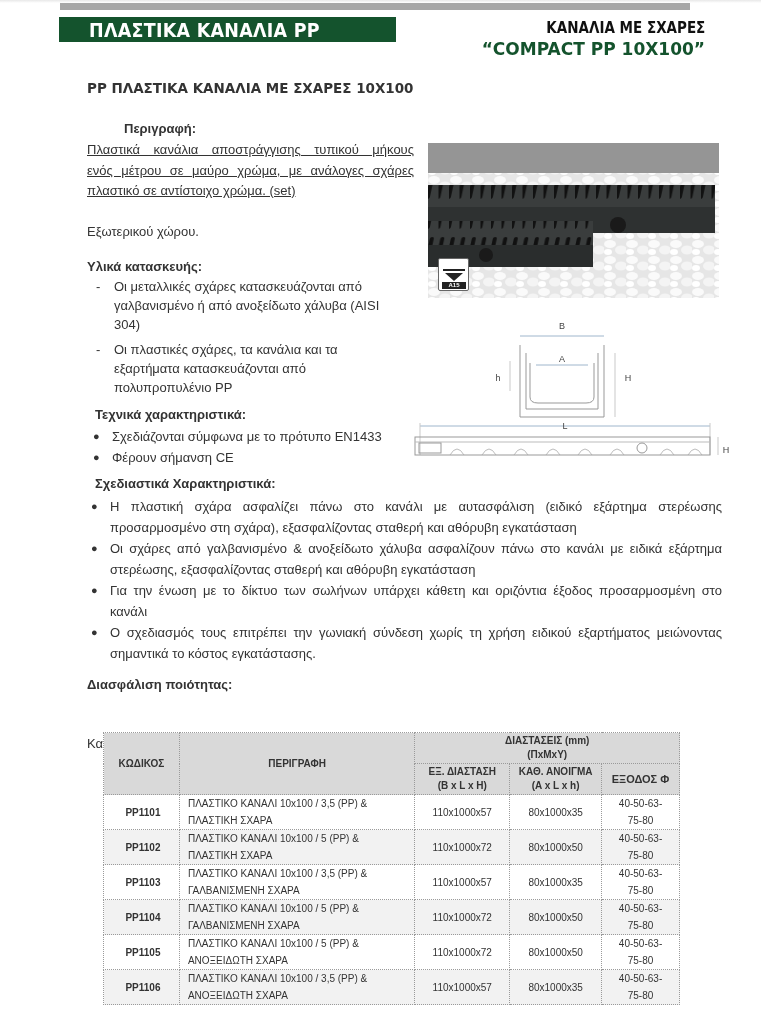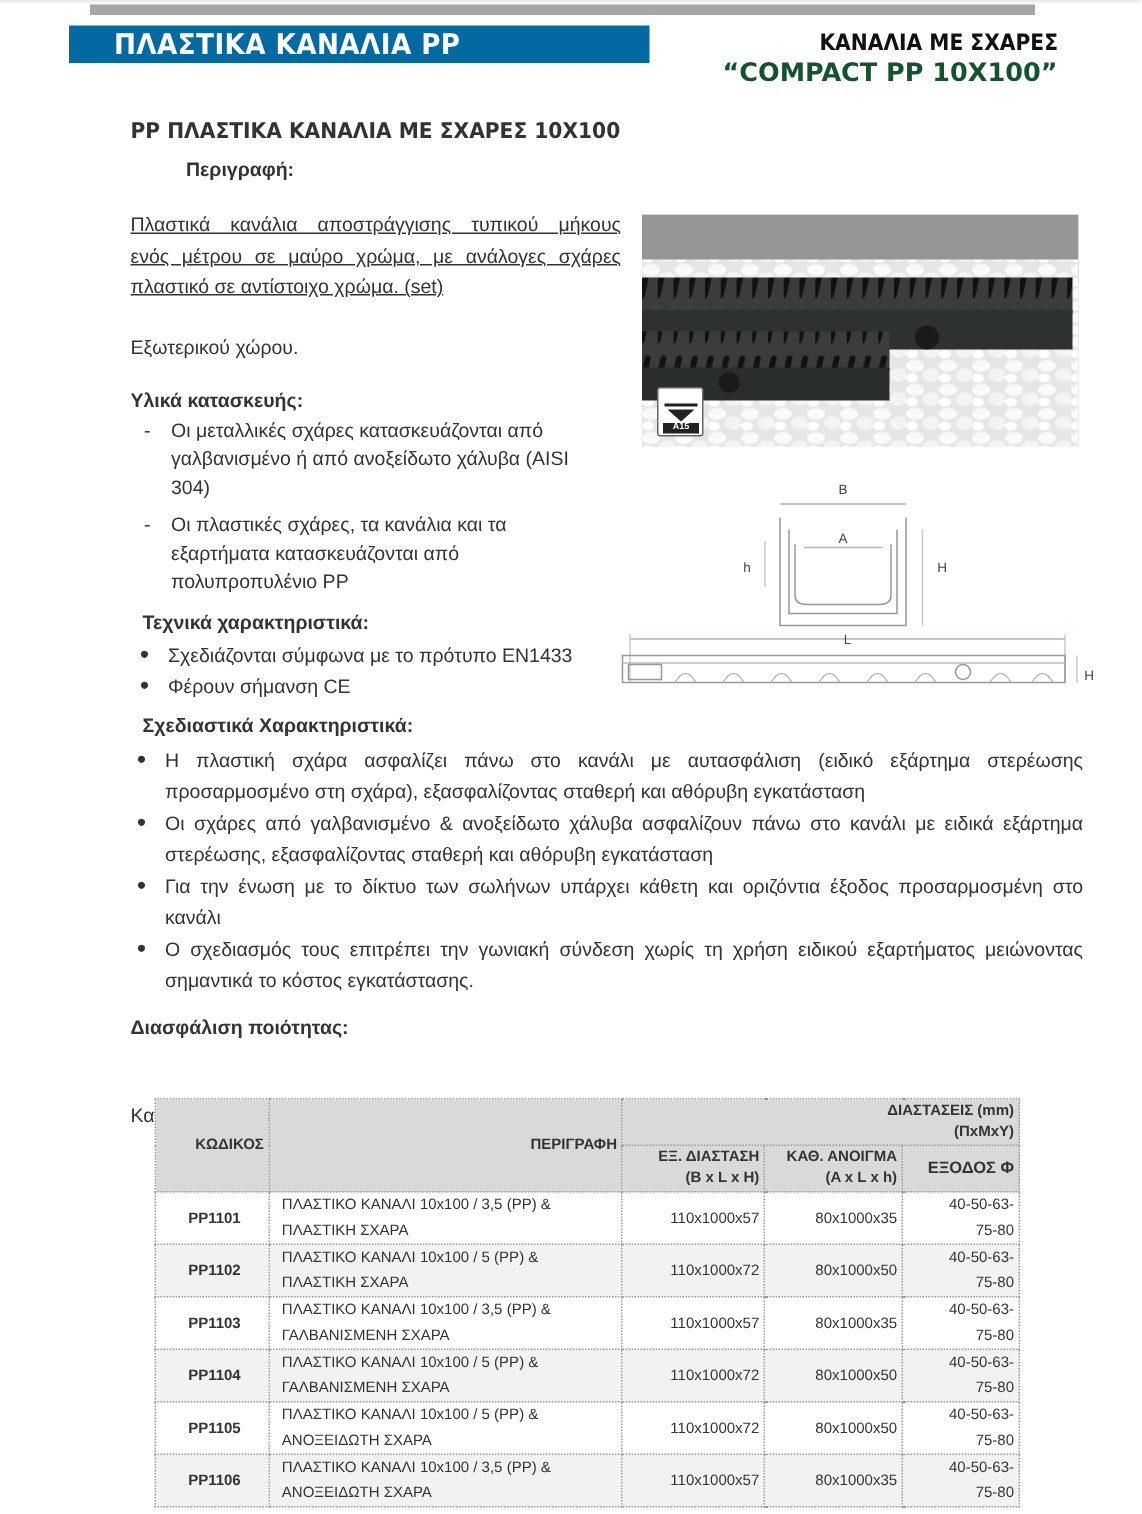"ΠΛΑΣΤΙΚΑ ΚΑΝΑΛΙΑ PP" .red-banner { background: #0369a1 -> #14532d; left: 46px -> 59px; width: 387px -> 337px }
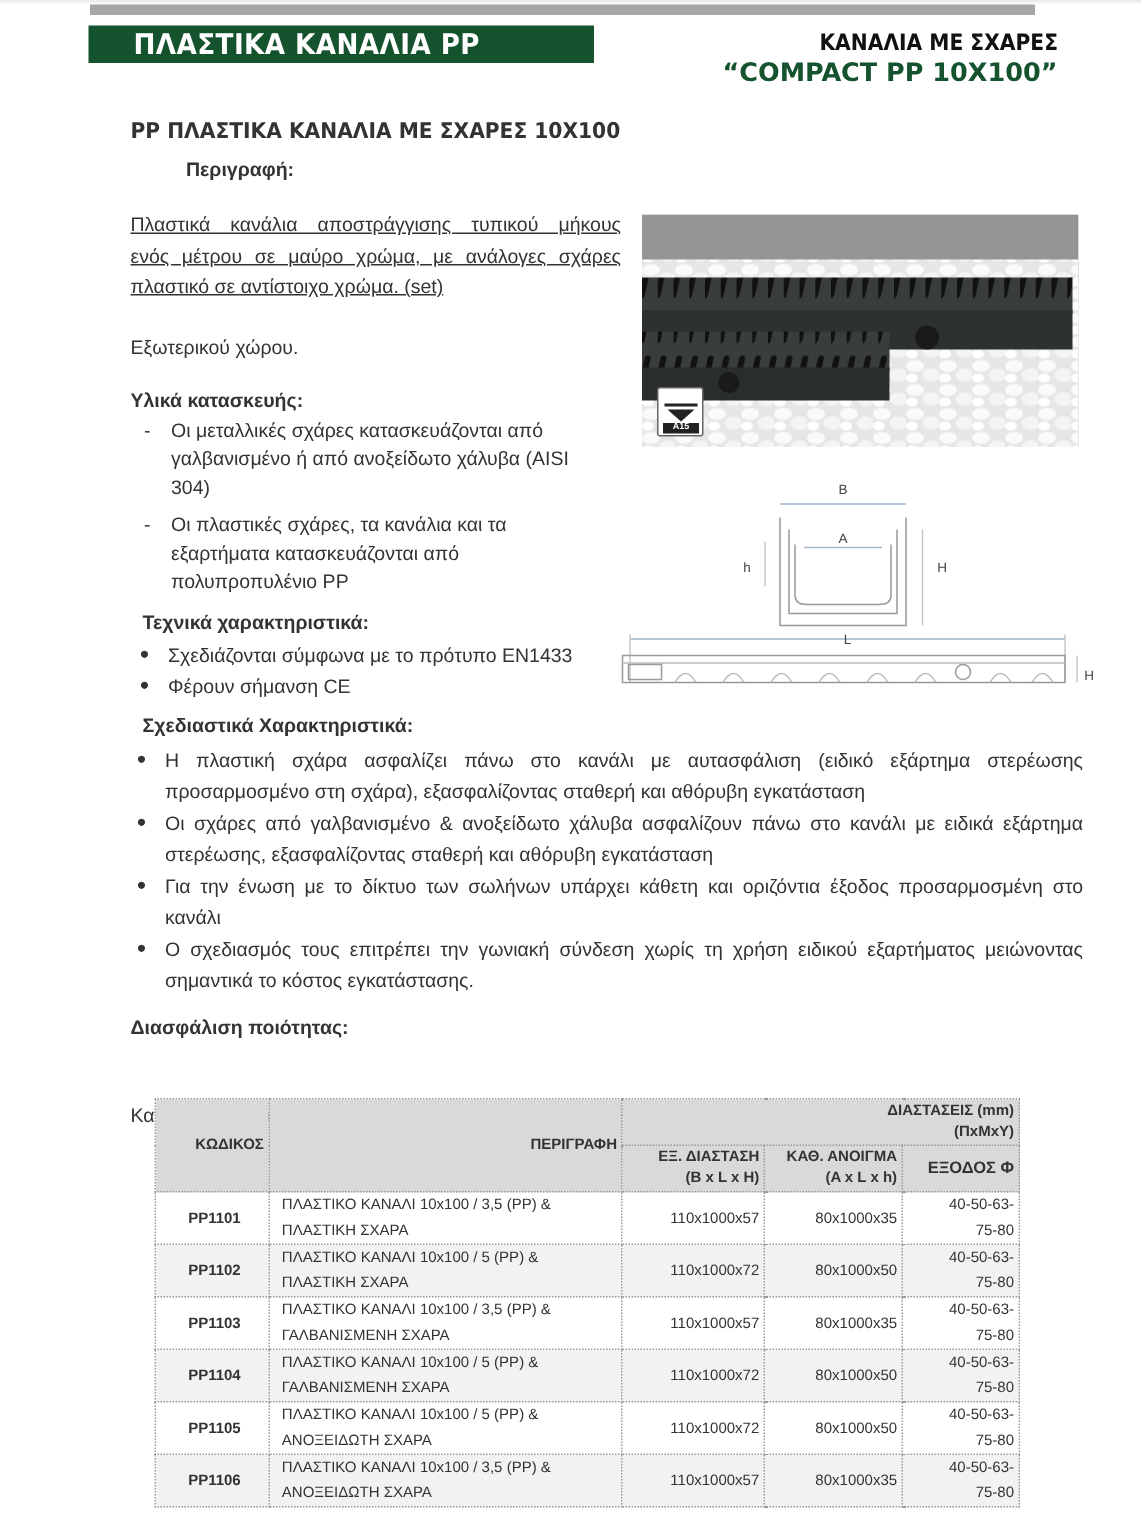"Περιγραφή:" div.sec-title { top: 105px -> 121px }
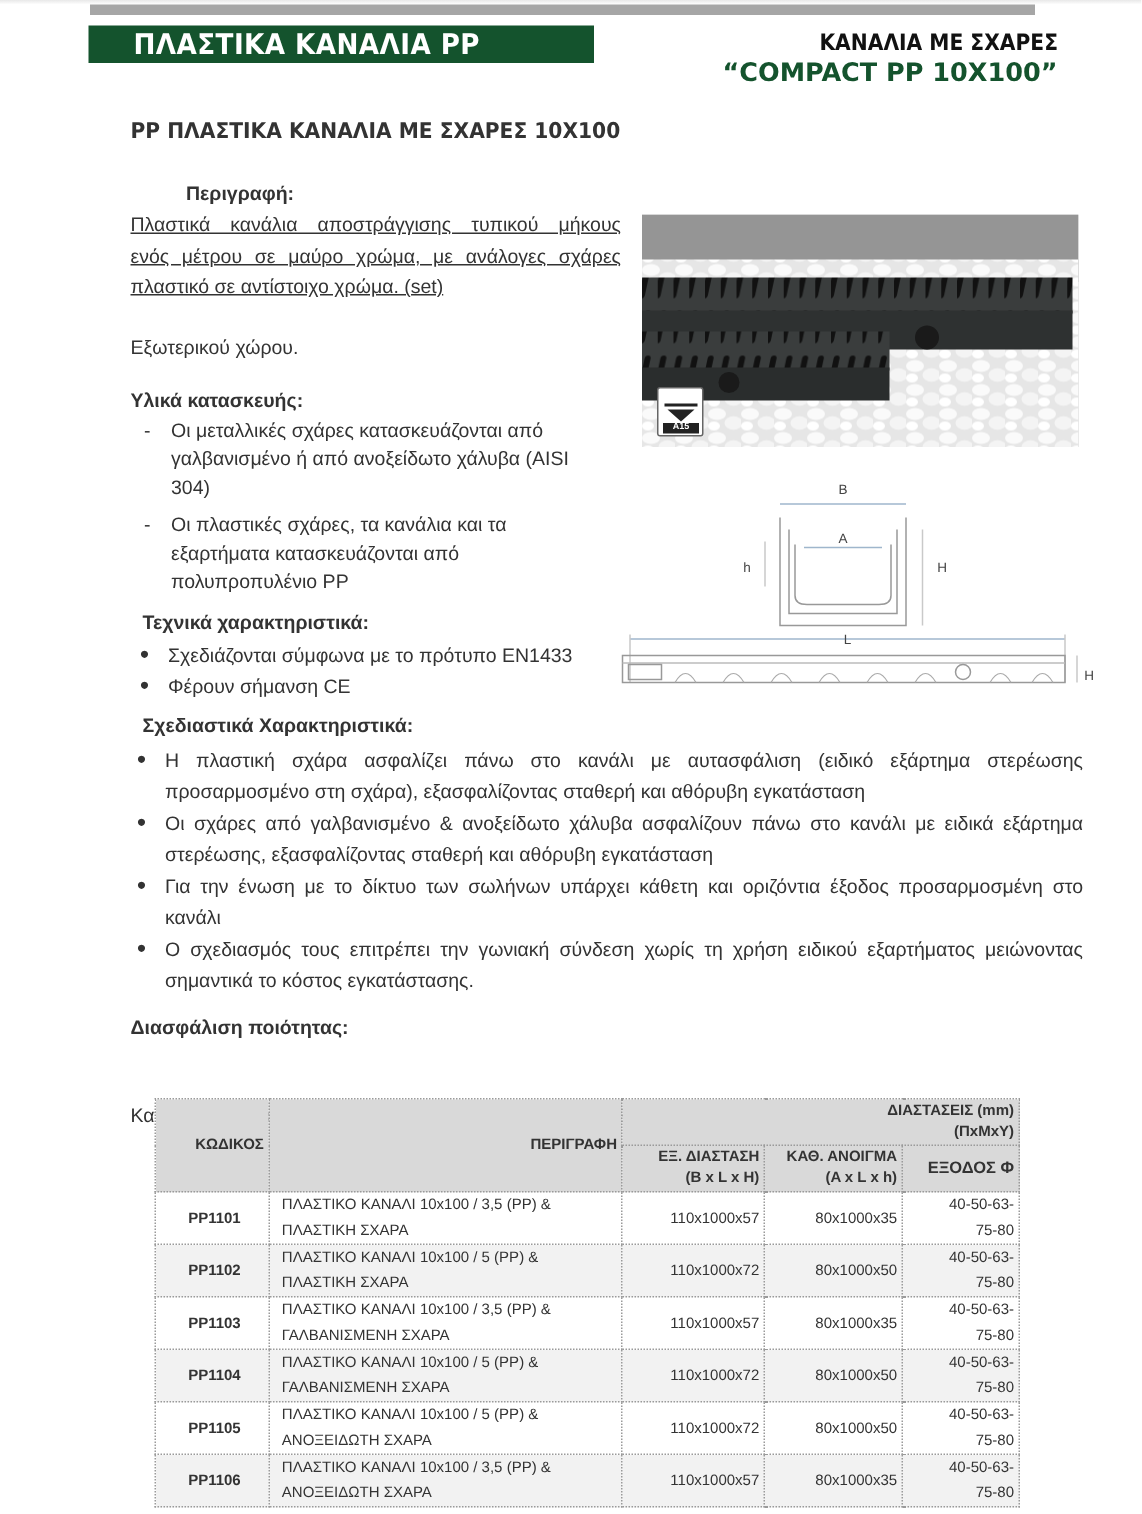"ΔΙΑΣΤΑΣΕΙΣ (mm)" table.spec td, table.spec th { text-align: right -> center }
